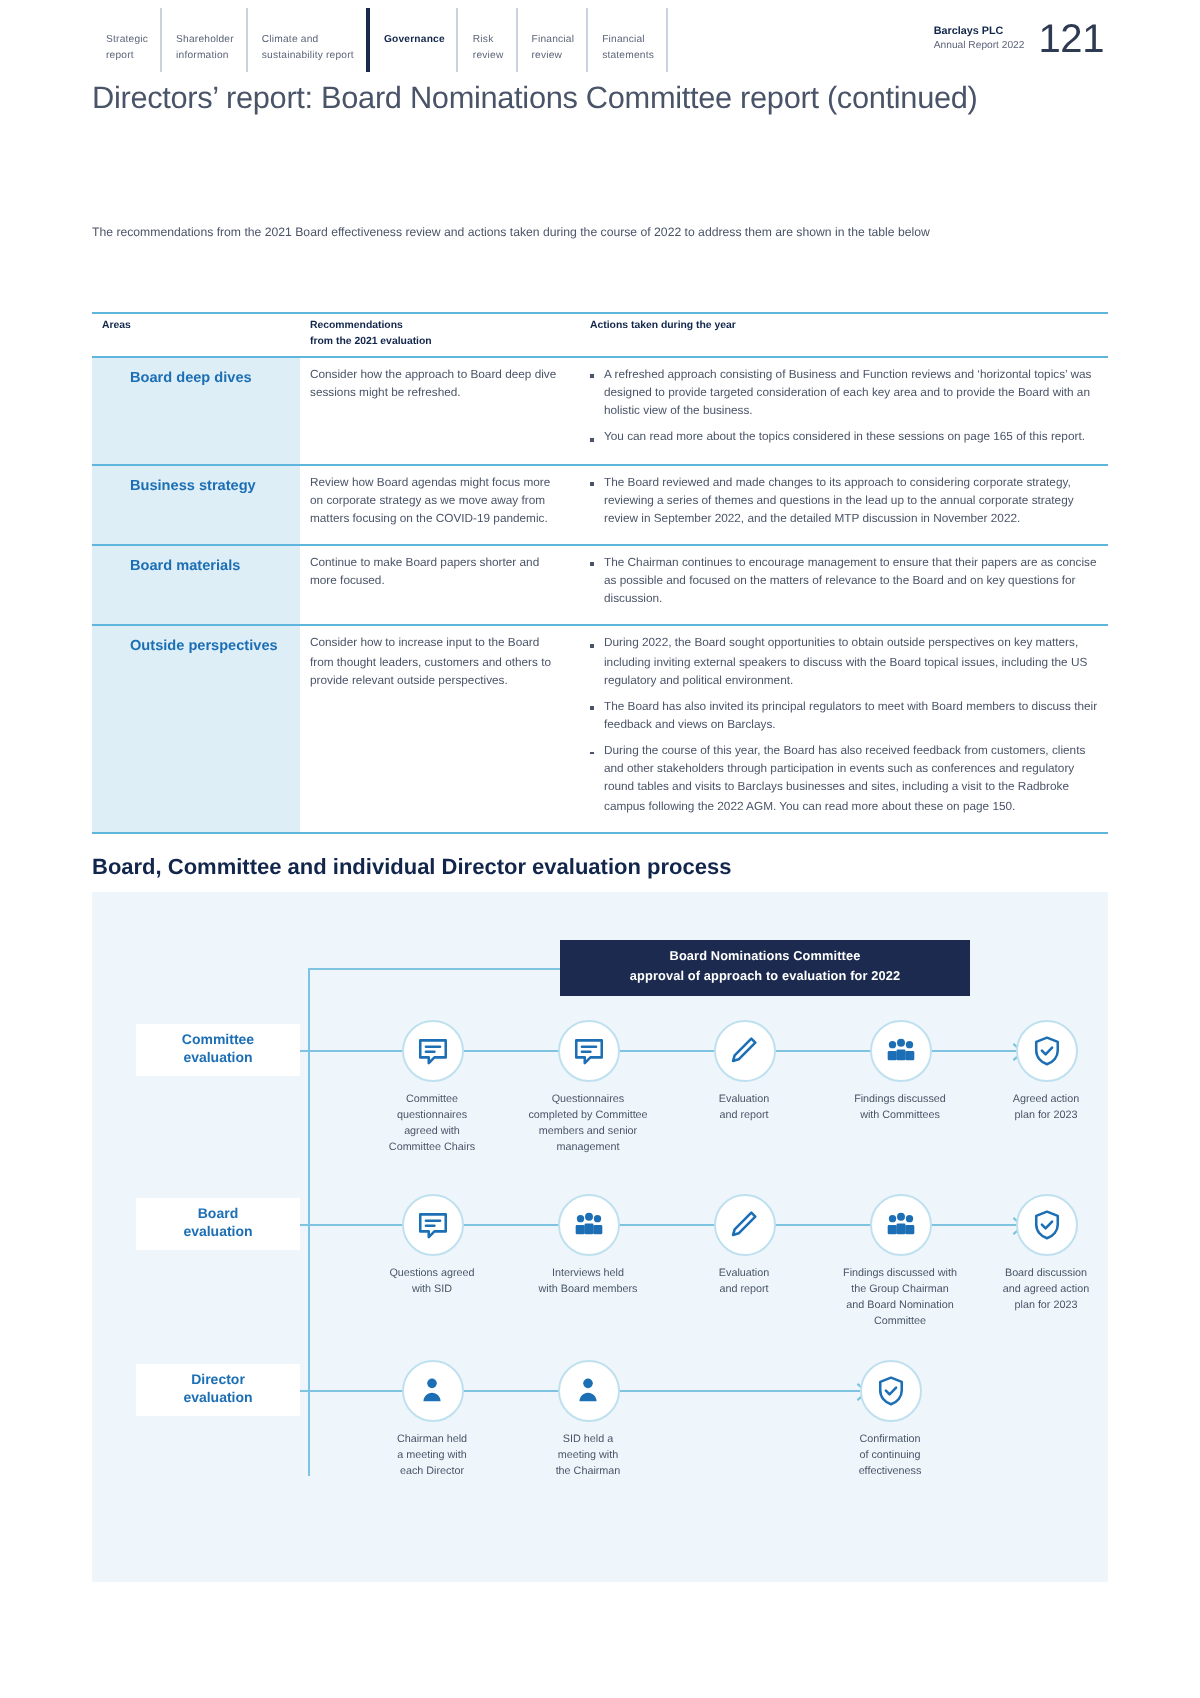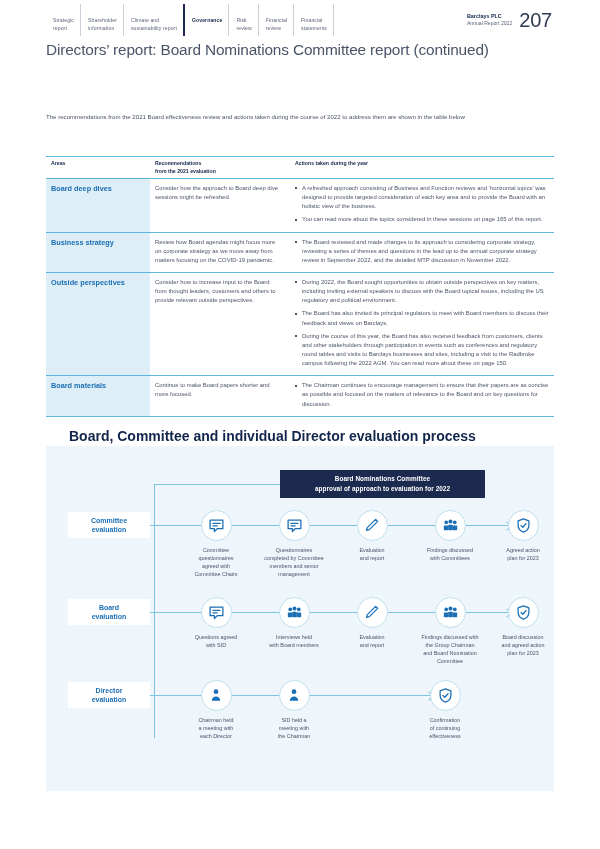"207" div.page-number { text: 207 -> 121 }
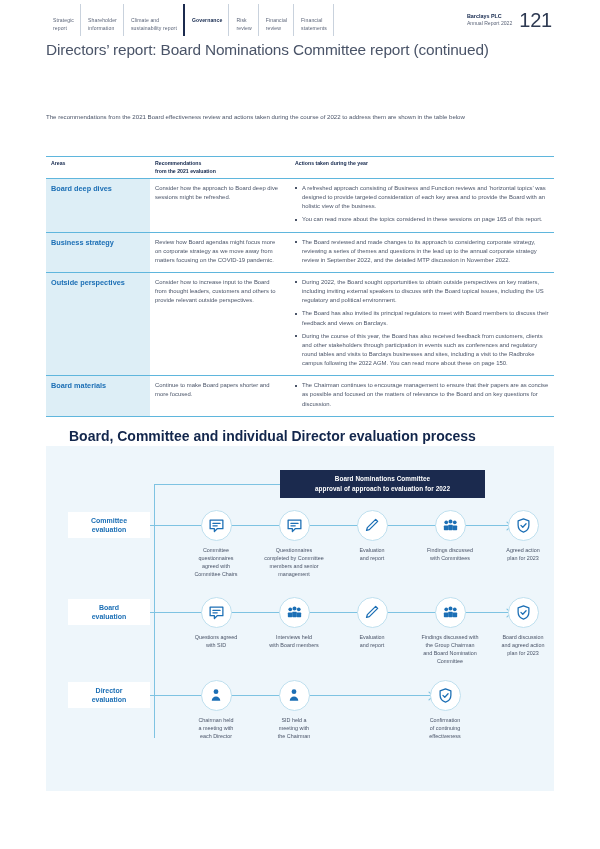"Board deep dives" .c-area { padding: 5px 6px 7px 5px -> 5px 6px 7px 19px }
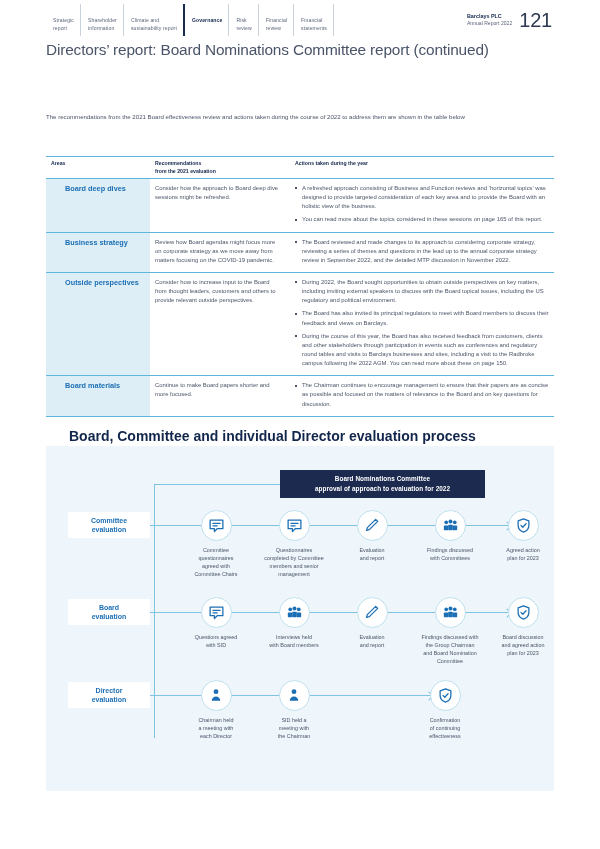"Outside perspectives" div.t-row { order: before "Board materials" -> after "Board materials" }
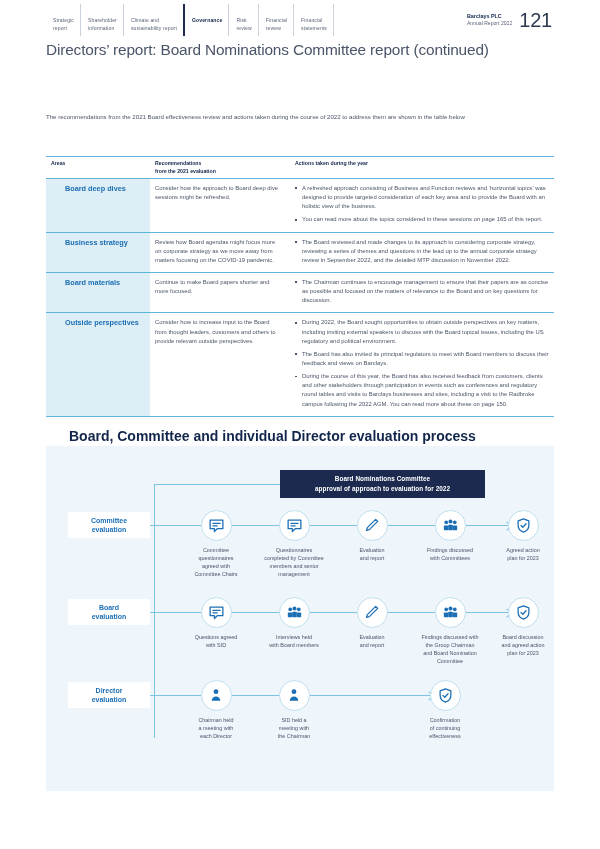"Board, Committee and individual Director" .diagram-heading { font-size: 14px -> 11px; margin-left: 23px -> none }
